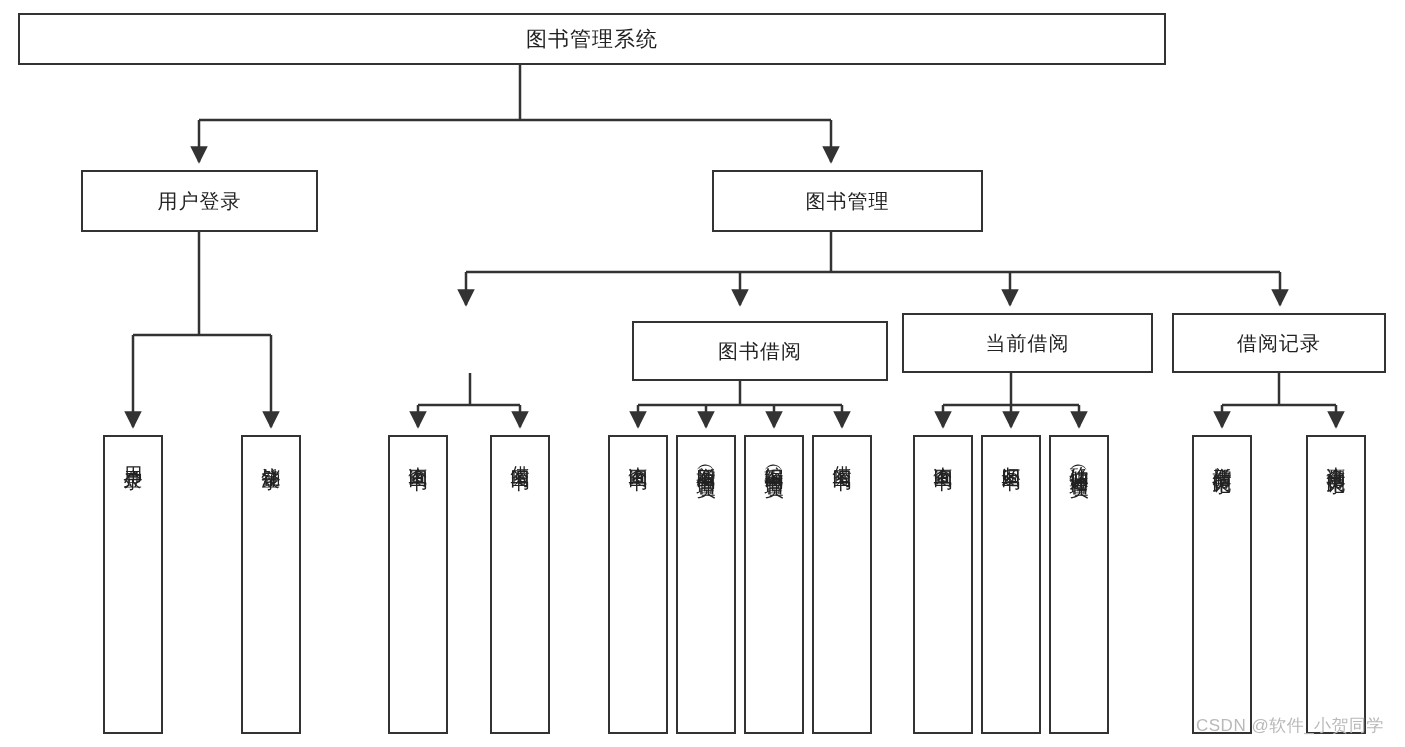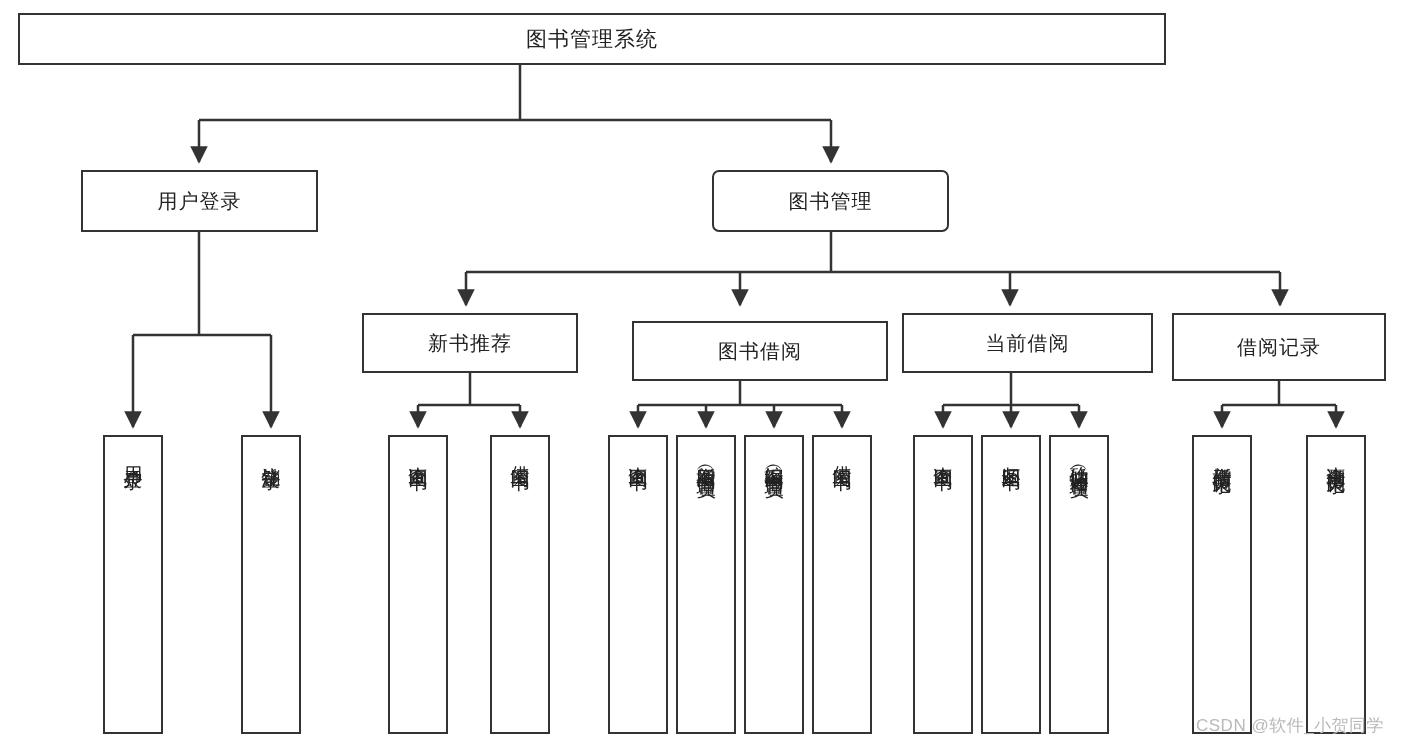"图书管理" div.node { border-radius: 7px -> none; width: 237px -> 271px }
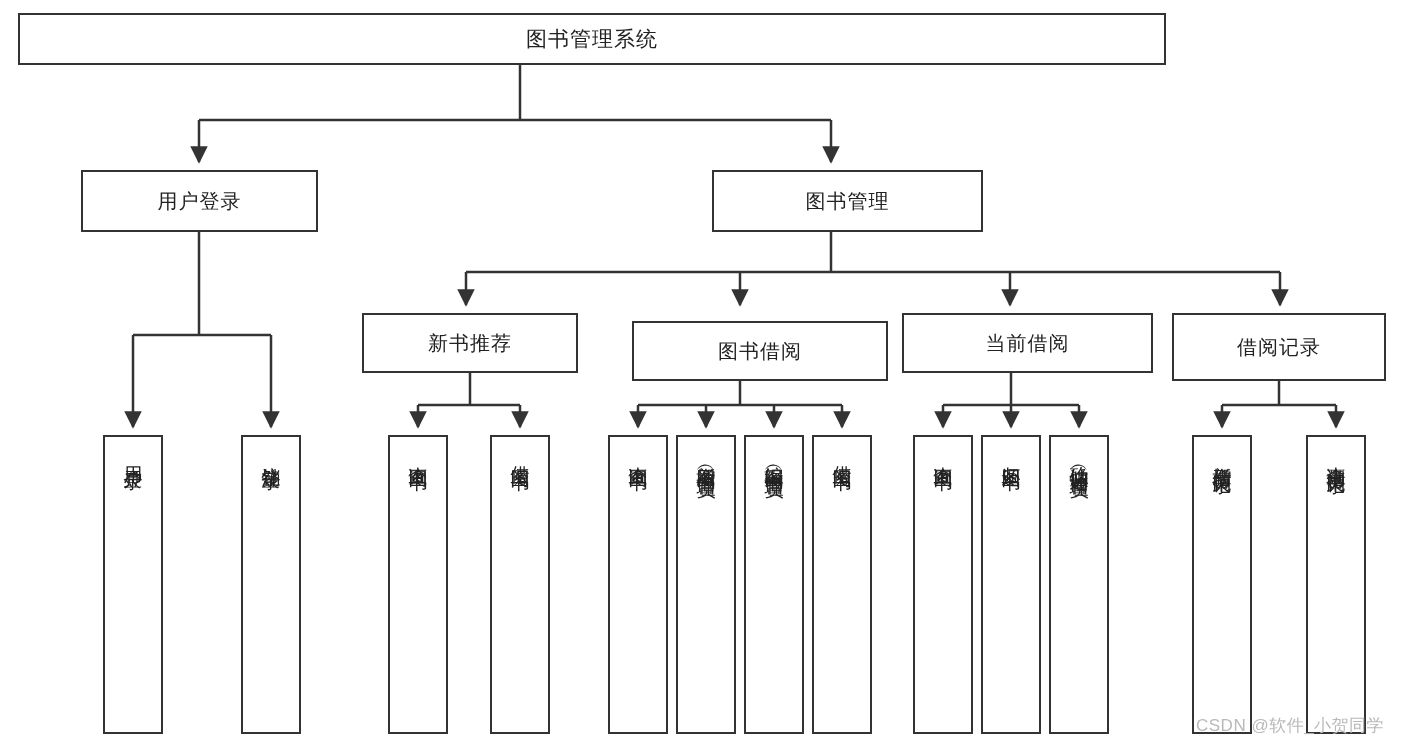"新书推荐" div.node { html: <div> <span>新书推荐</span> </div> -> none }
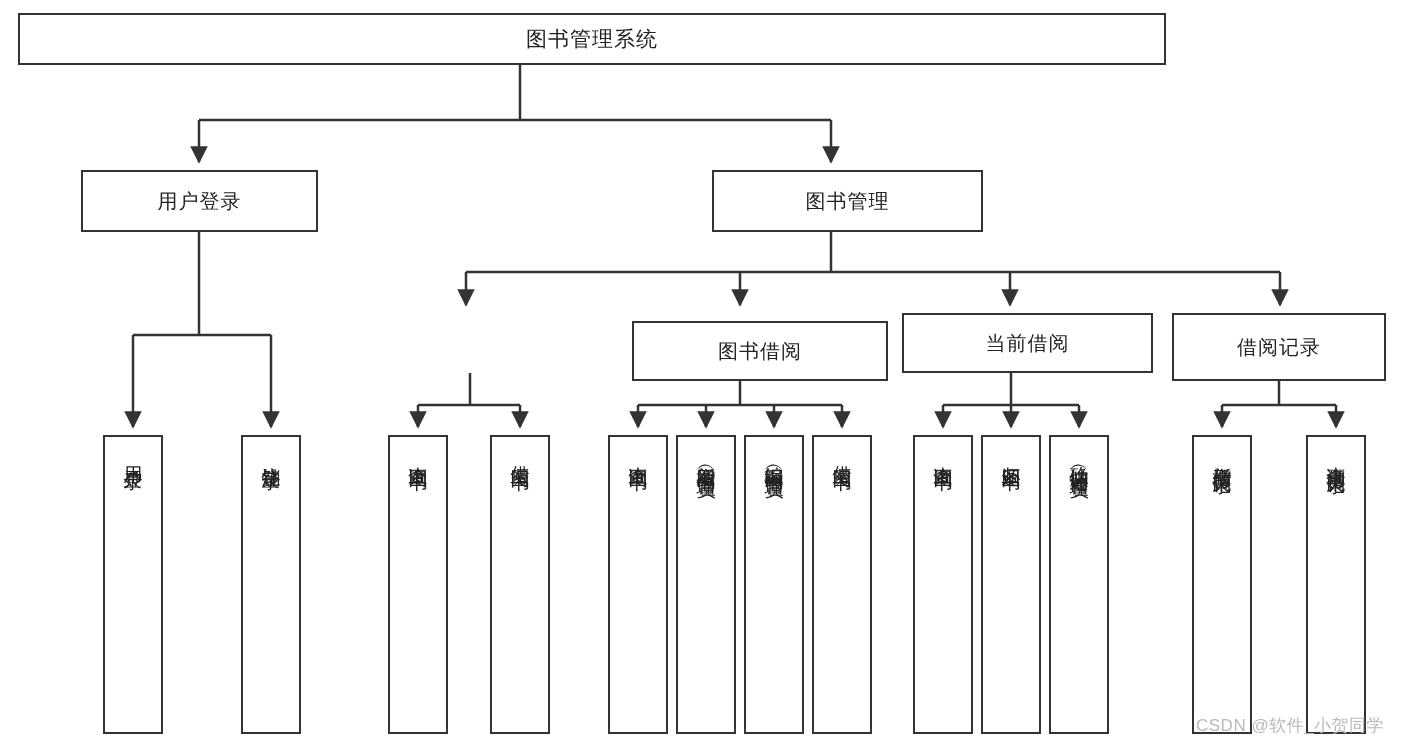"借阅记录" div.node { height: 68px -> 60px }
